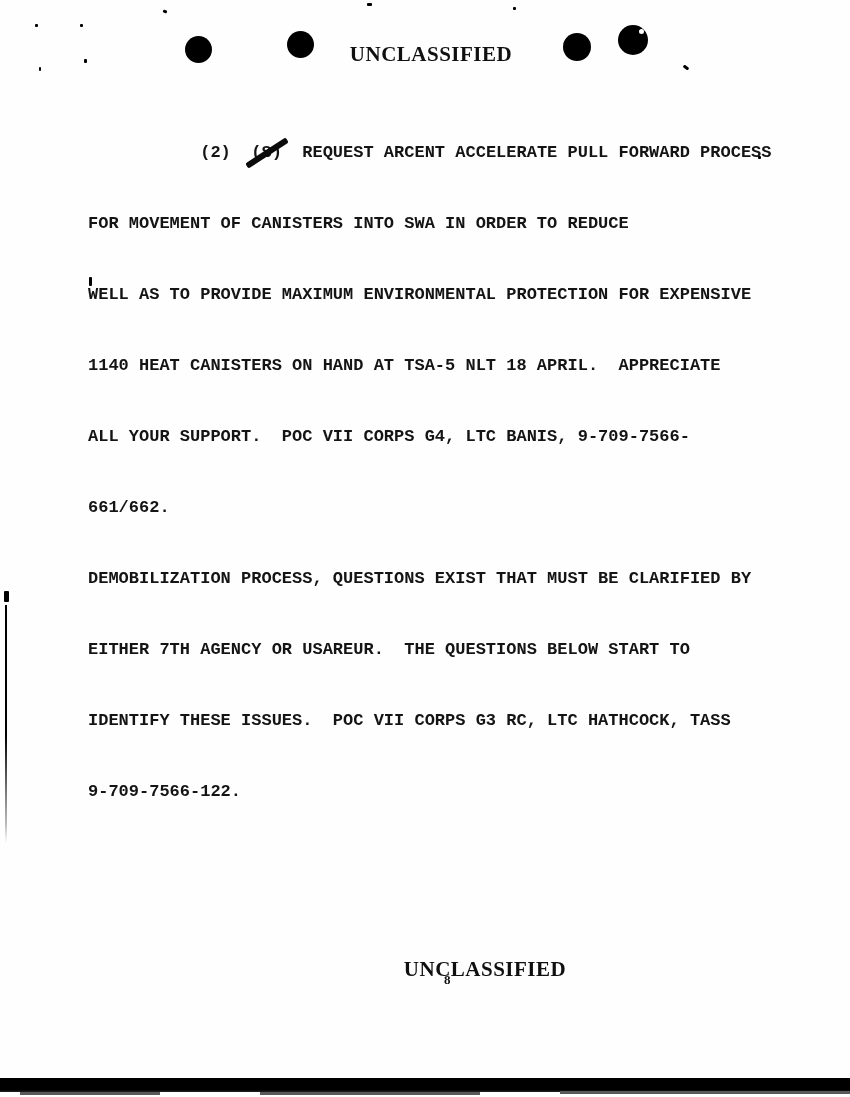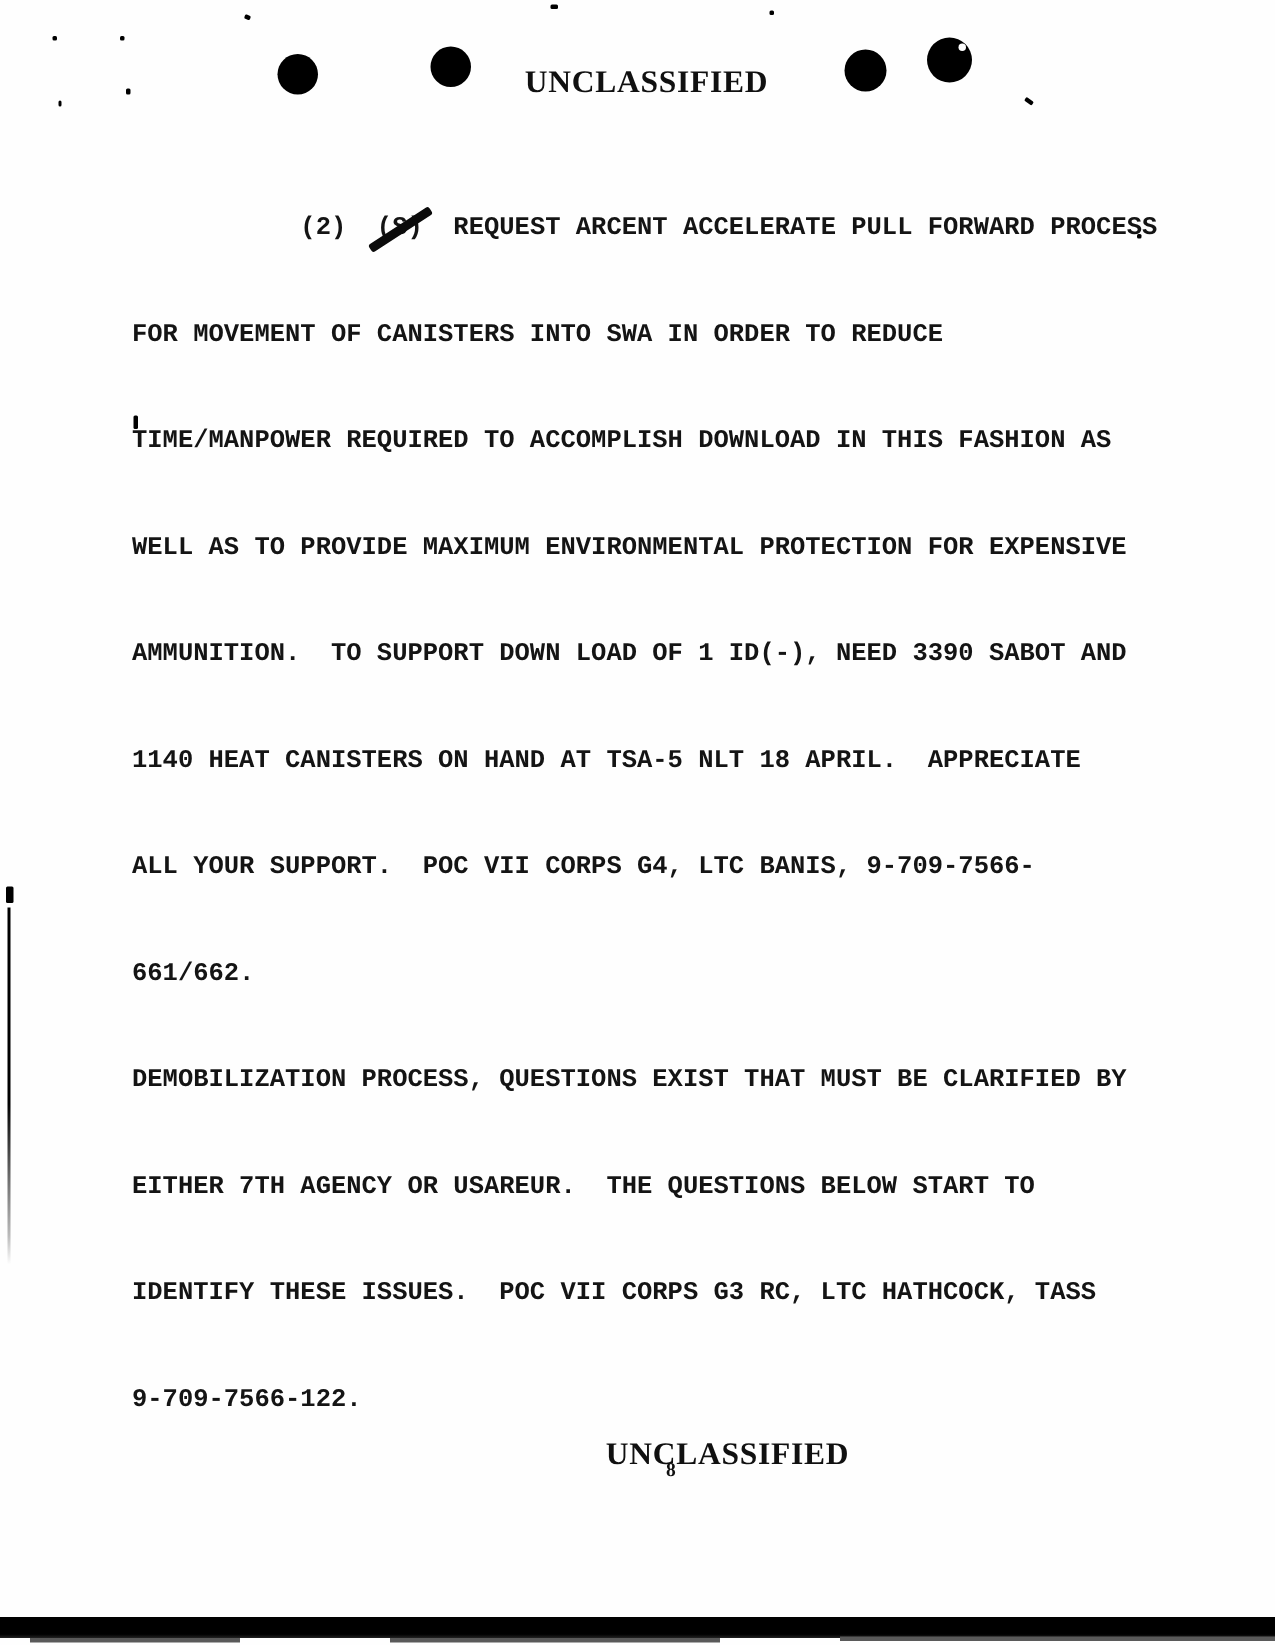"TIME/MANPOWER REQUIRED TO ACCOMPLISH" div.line { html: <div><span>TIME/MANPOWER REQUIRED TO ACCOMPLISH DOWNLOAD IN THIS FASHION AS</span></div> -> none }
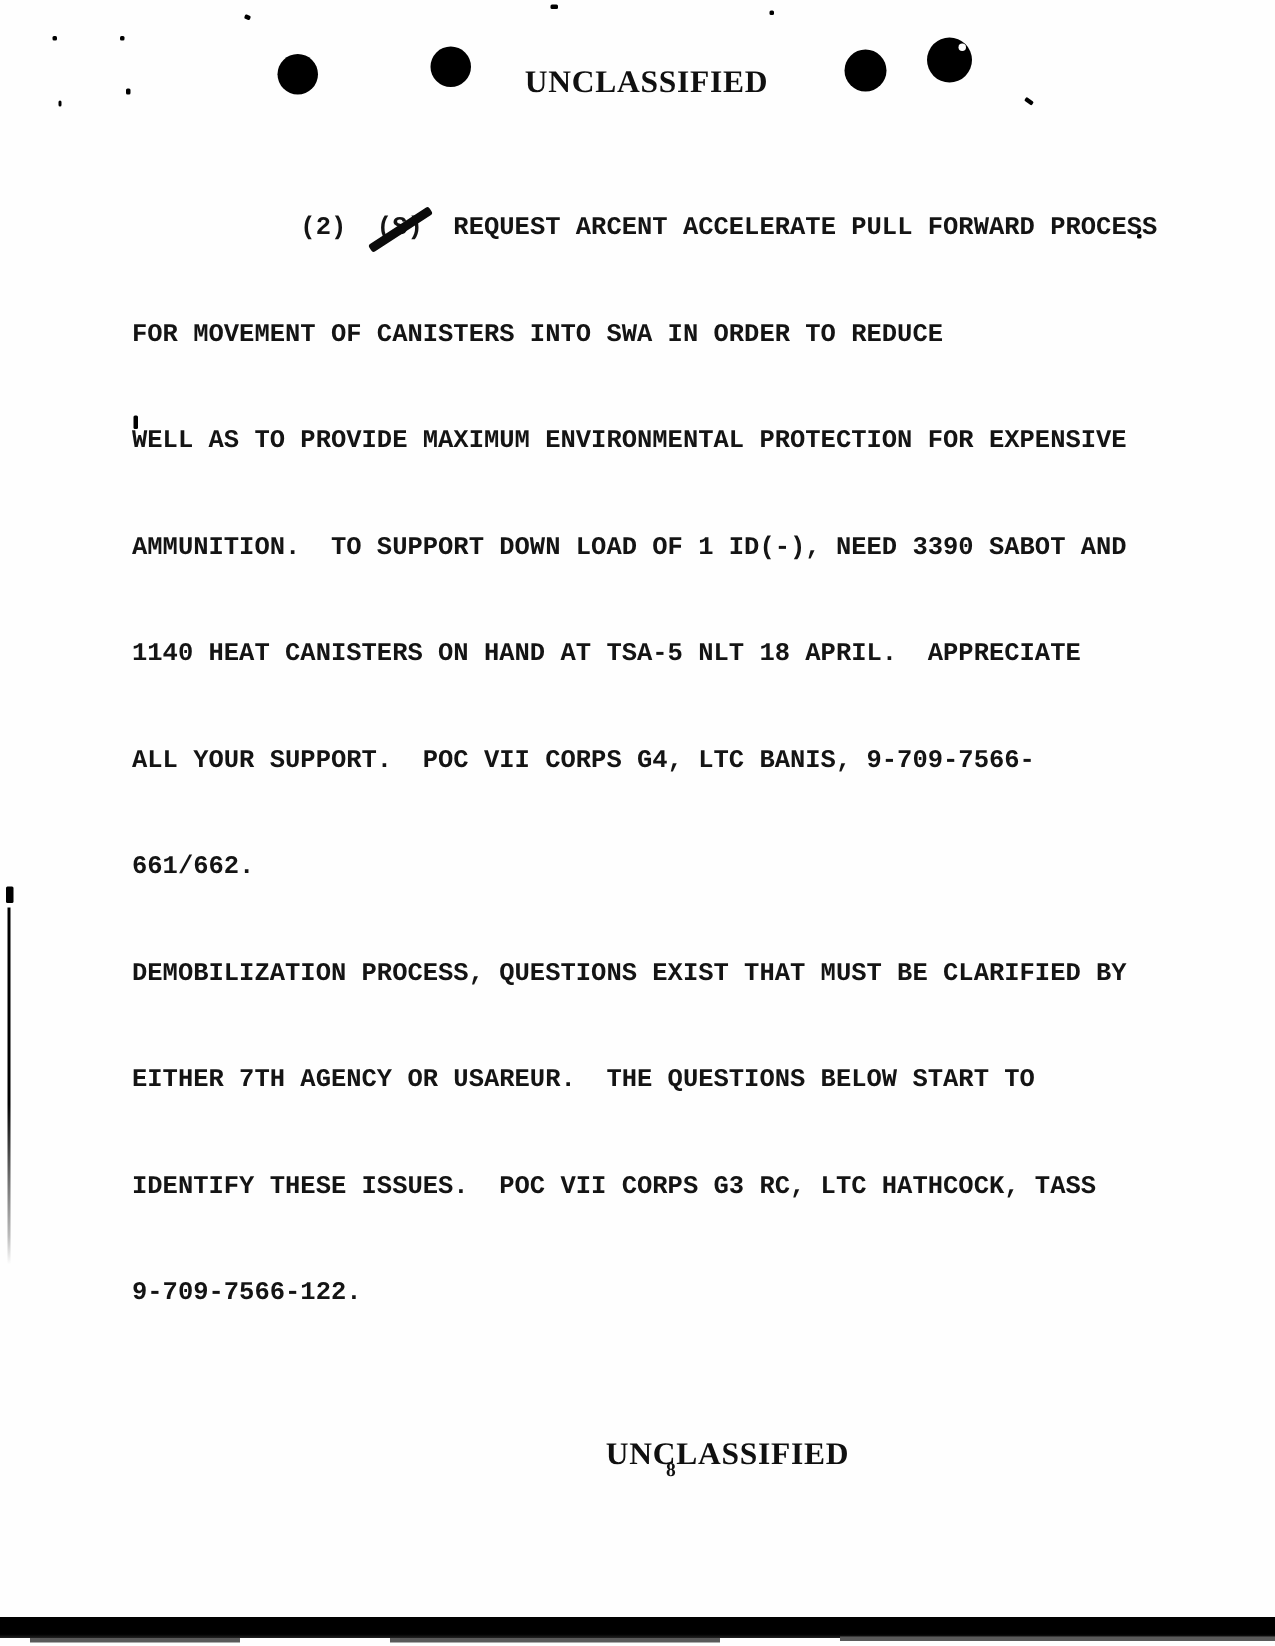"AMMUNITION. TO SUPPORT DOWN LOAD" div.line { html: <div><span>AMMUNITION. TO SUPPORT DOWN LOAD OF 1 ID(-), NEED 3390 SABOT AND</span></div> -> none }
